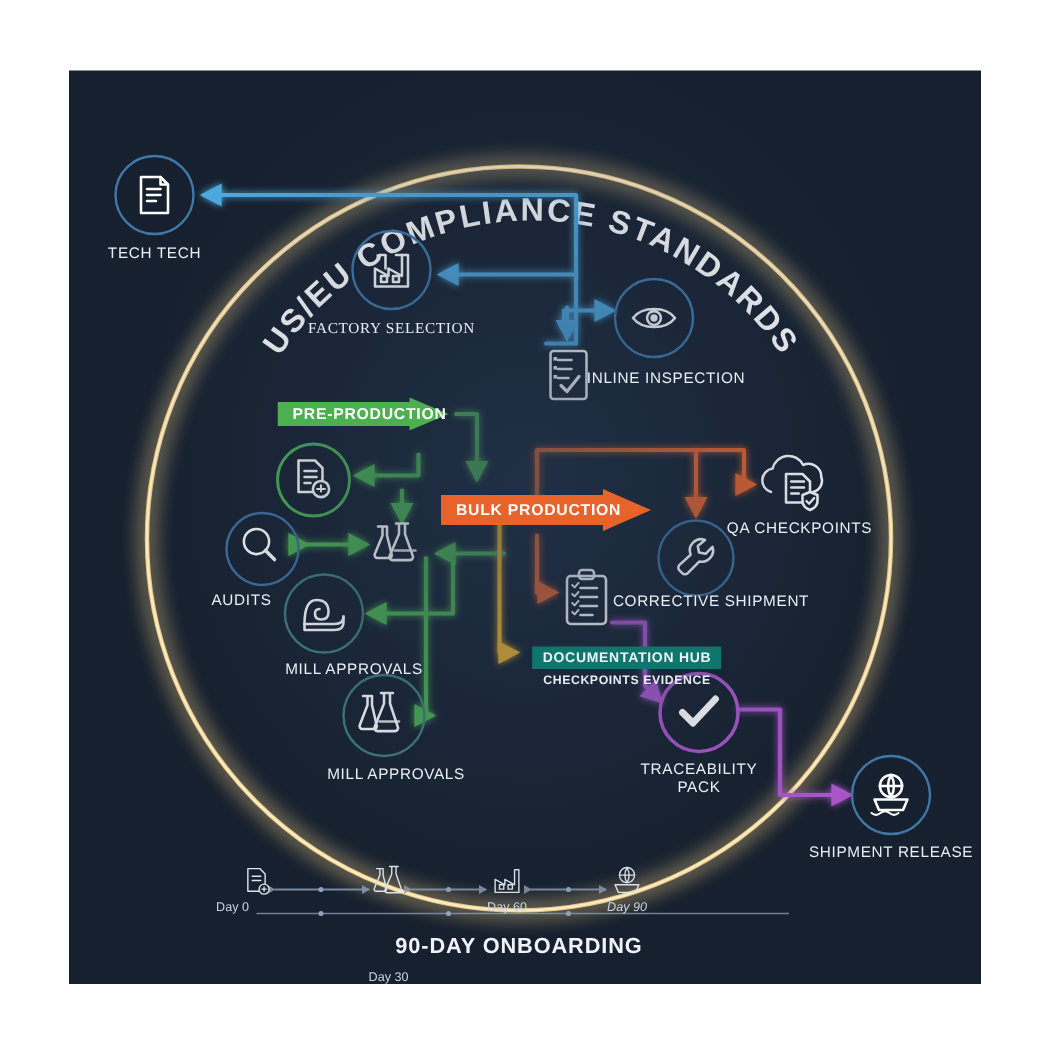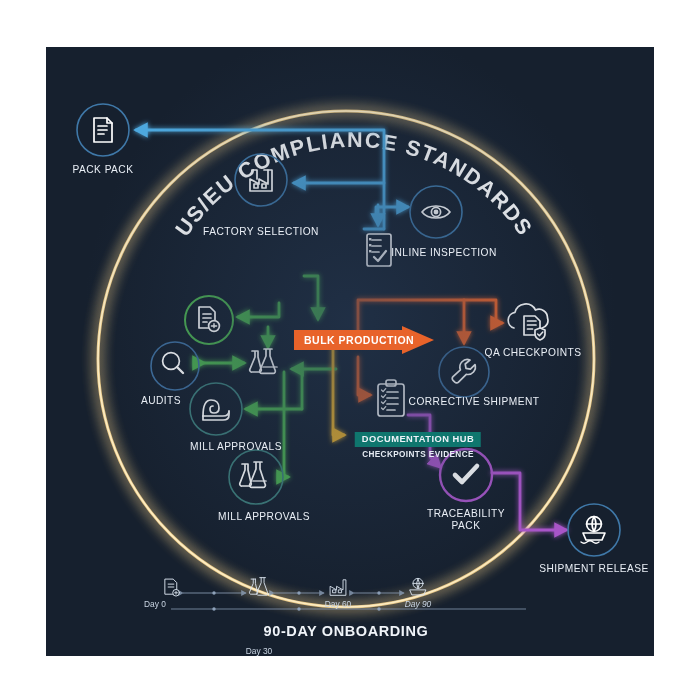"PACK PACK" div.nodelabel { text: PACK PACK -> TECH TECH }
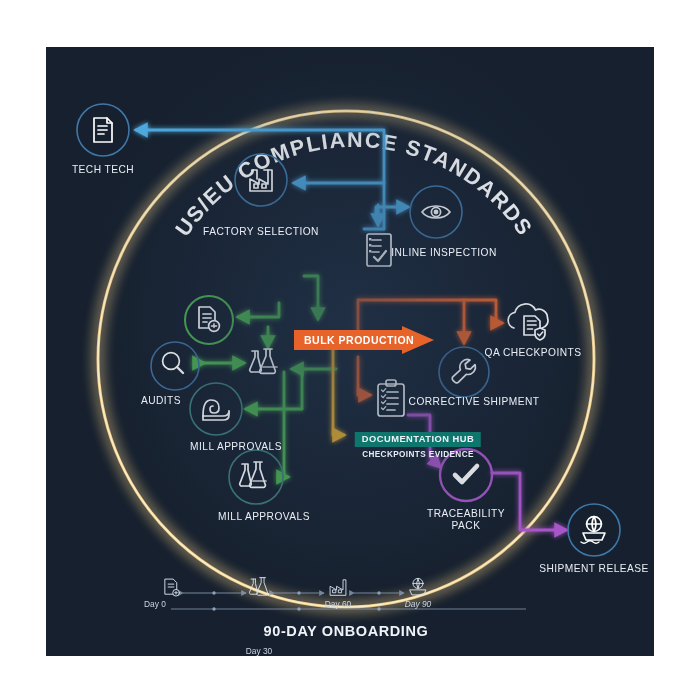"FACTORY SELECTION" div.nodelabel { font-family: none -> Liberation Serif, serif; top: 179px -> 167px }
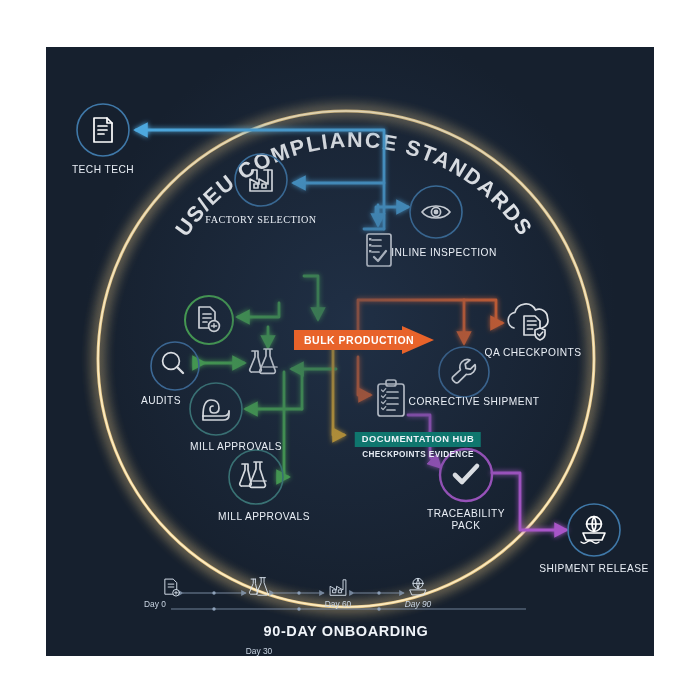"PRE-PRODUCTION" div.banner { html: none -> <div> <svg> <path></path> </svg> <span>PRE-PRODUCTION</span> </div> }
